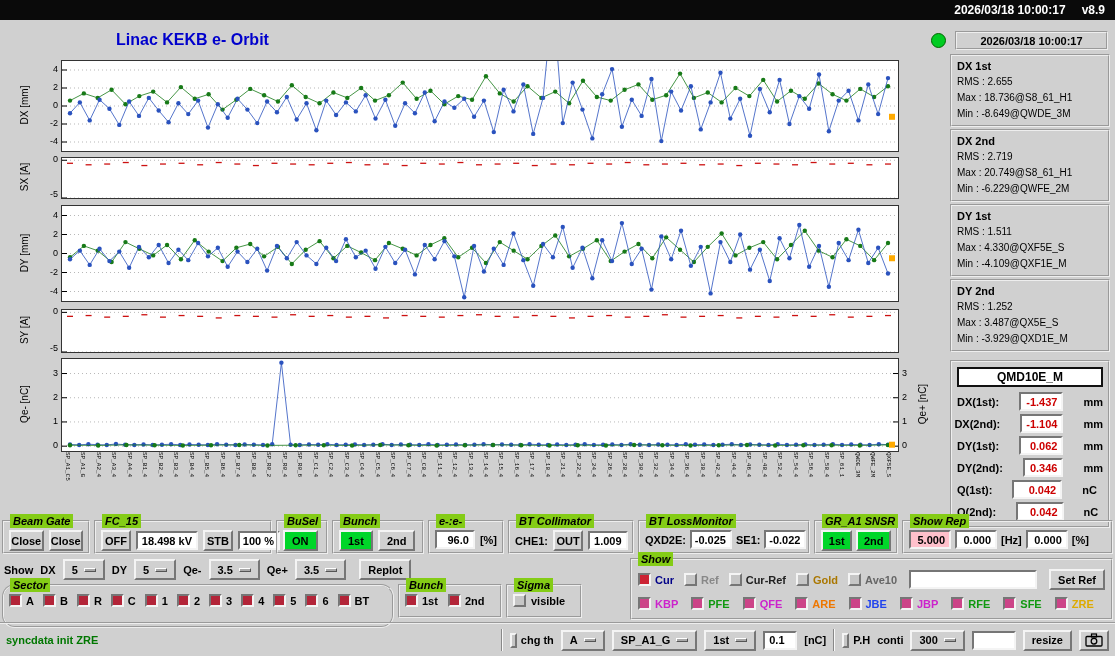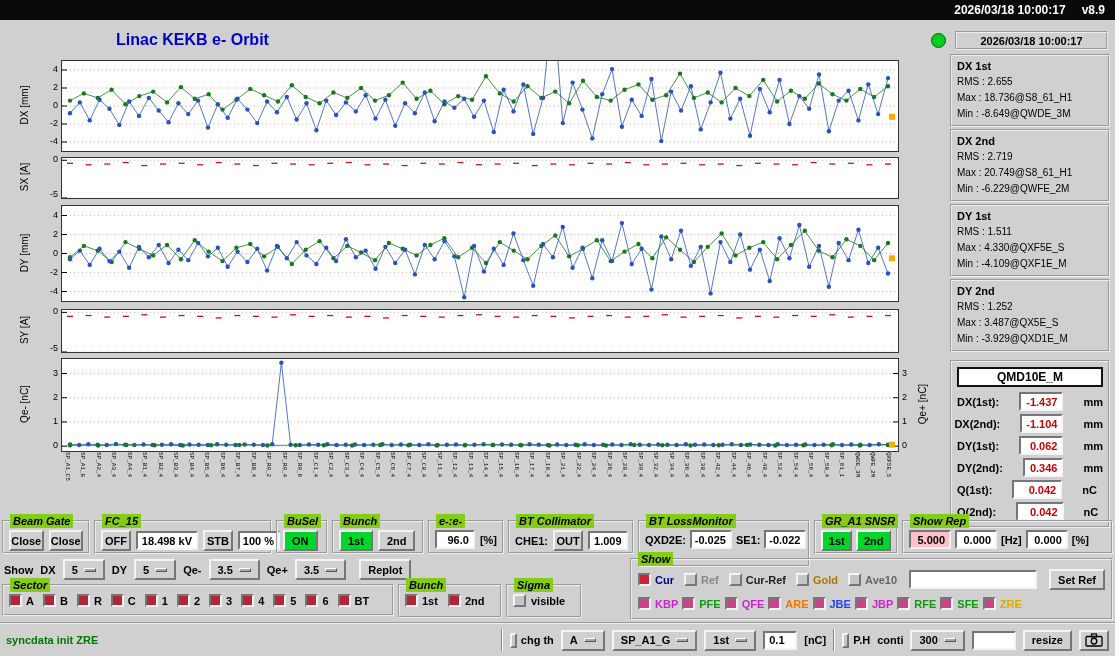"BT LossMonitor" div.grp { height: 47px -> 34px }
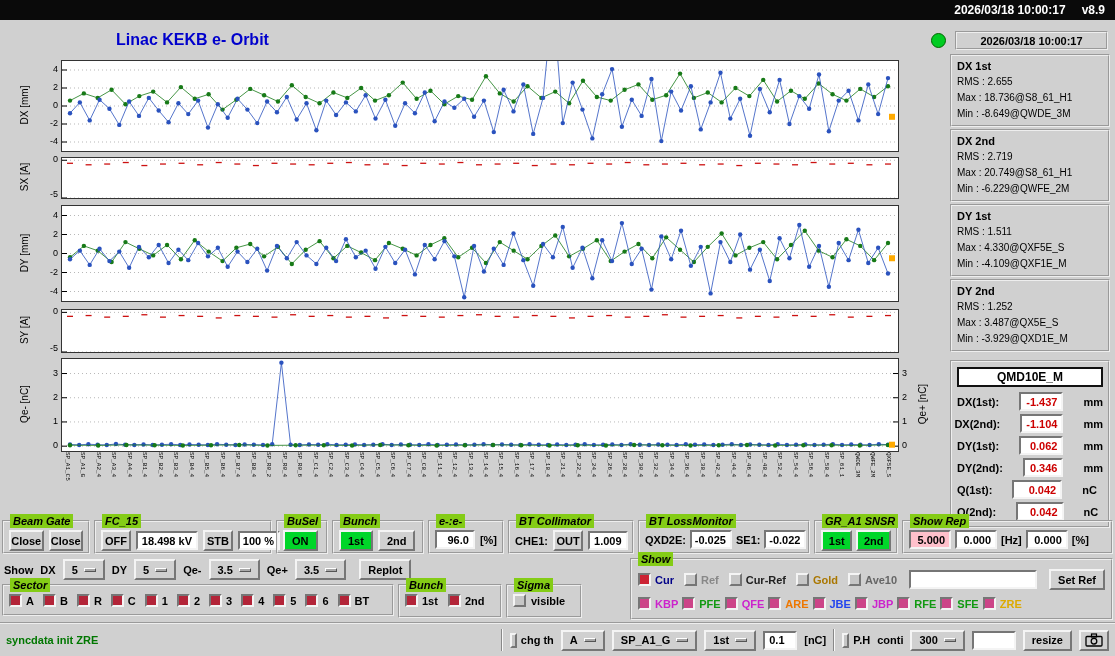"Sector" div.grp { border-radius: none -> 13px; height: 32px -> 44px }
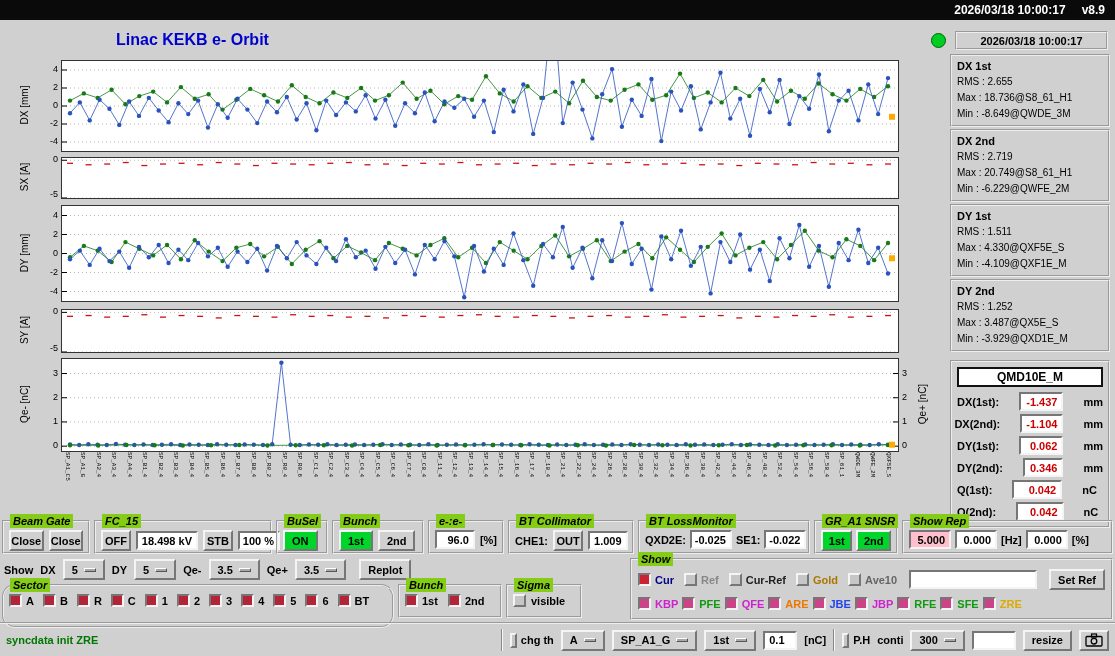"KBP" .srow2 { gap: 4px -> 13px }
